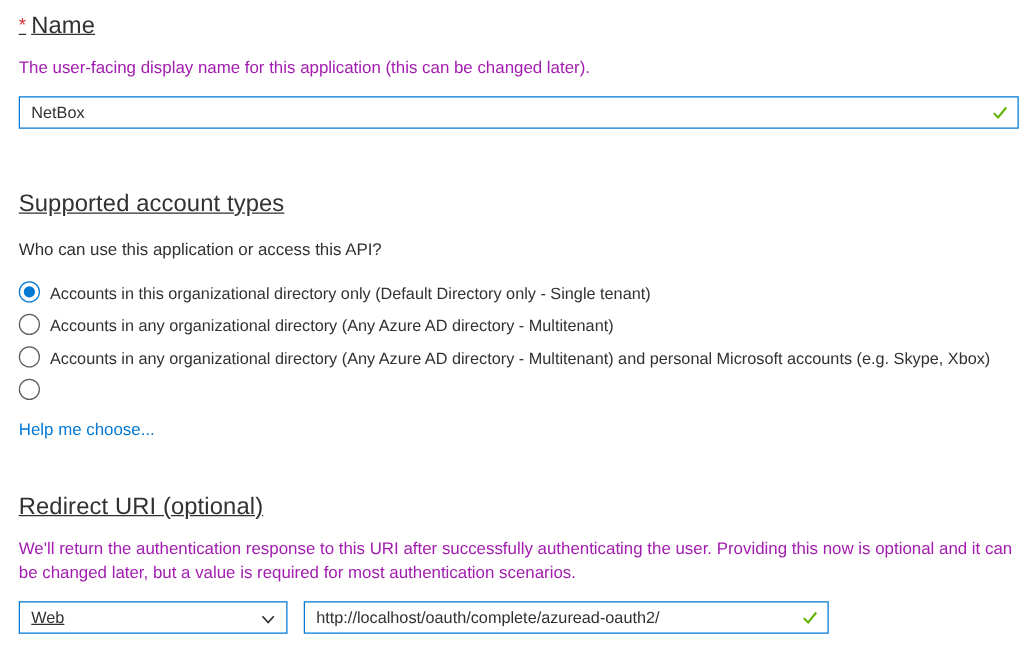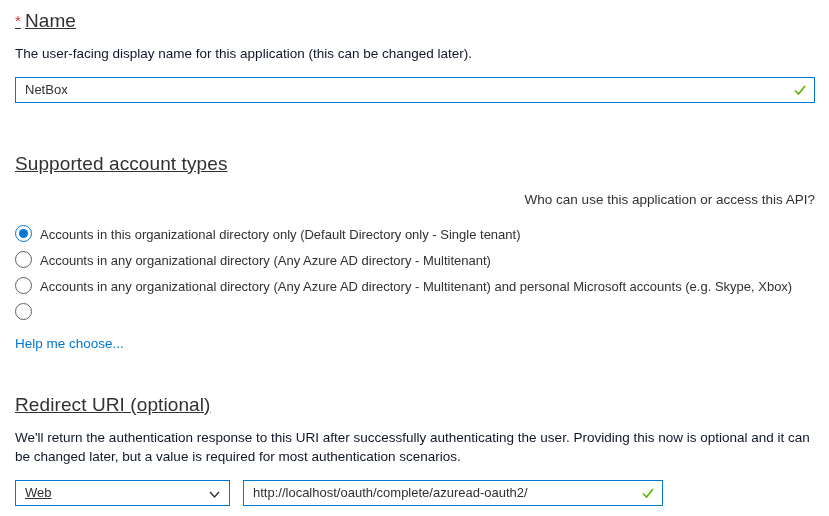"The user-facing display name for" .description { color: #0f172a -> #a21caf }
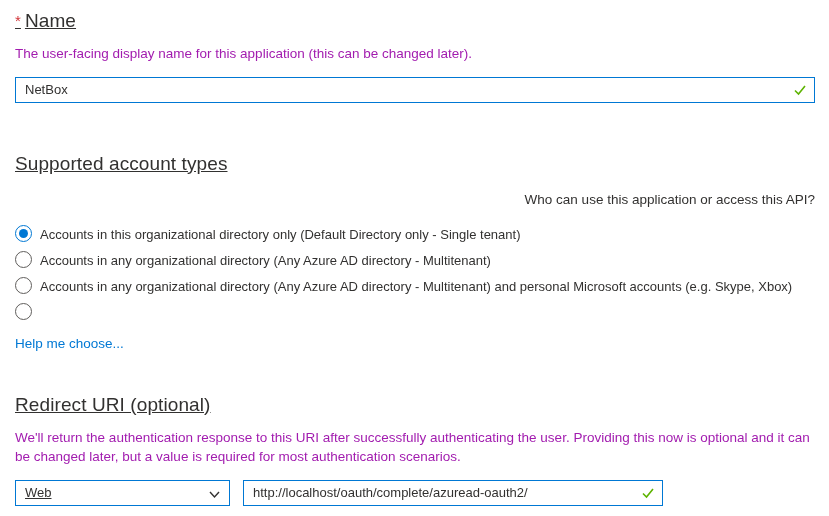"Who can use this application" .question { text-align: right -> none }
